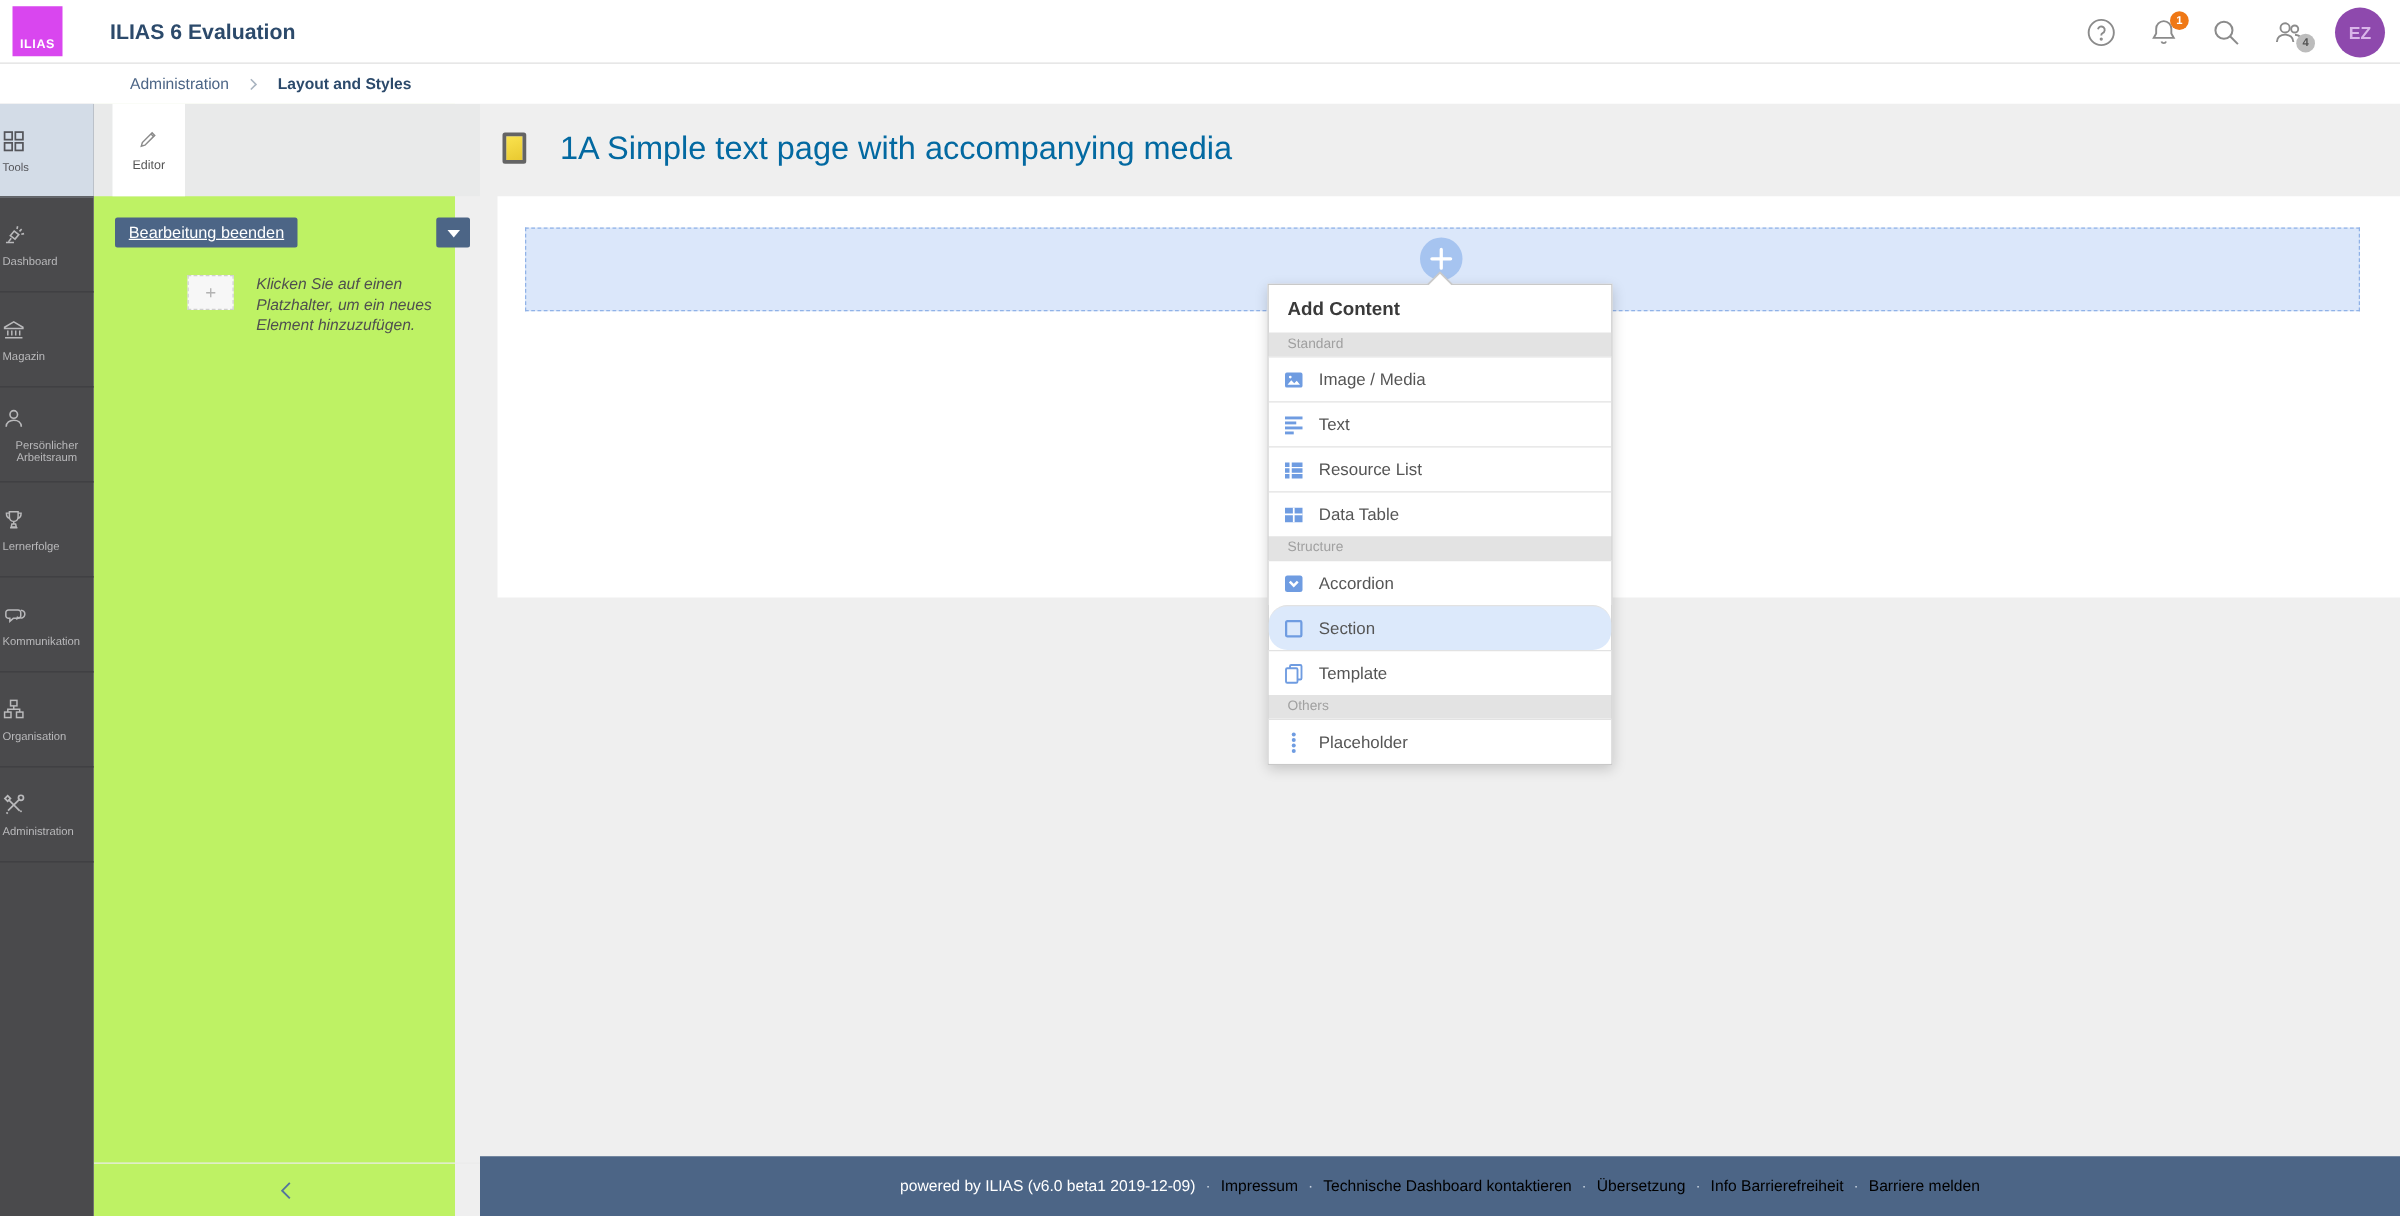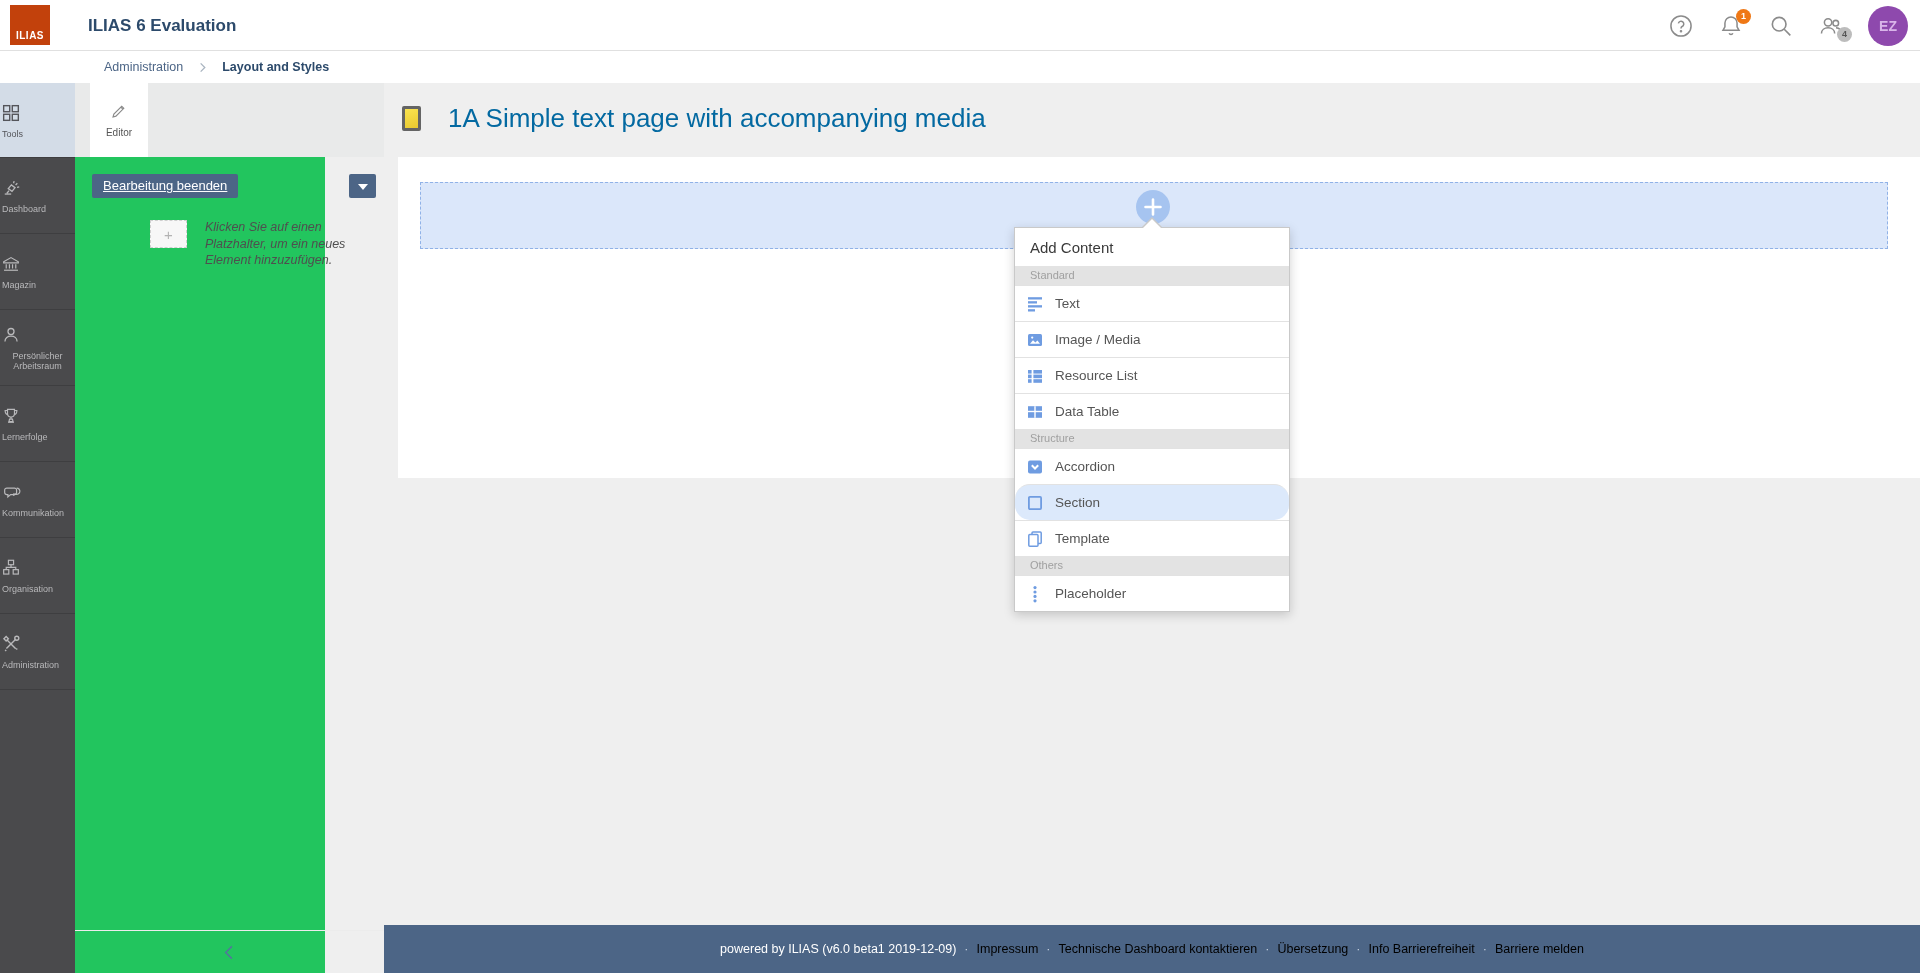"ILIAS" .logo { background: #c2410c -> #d946ef }
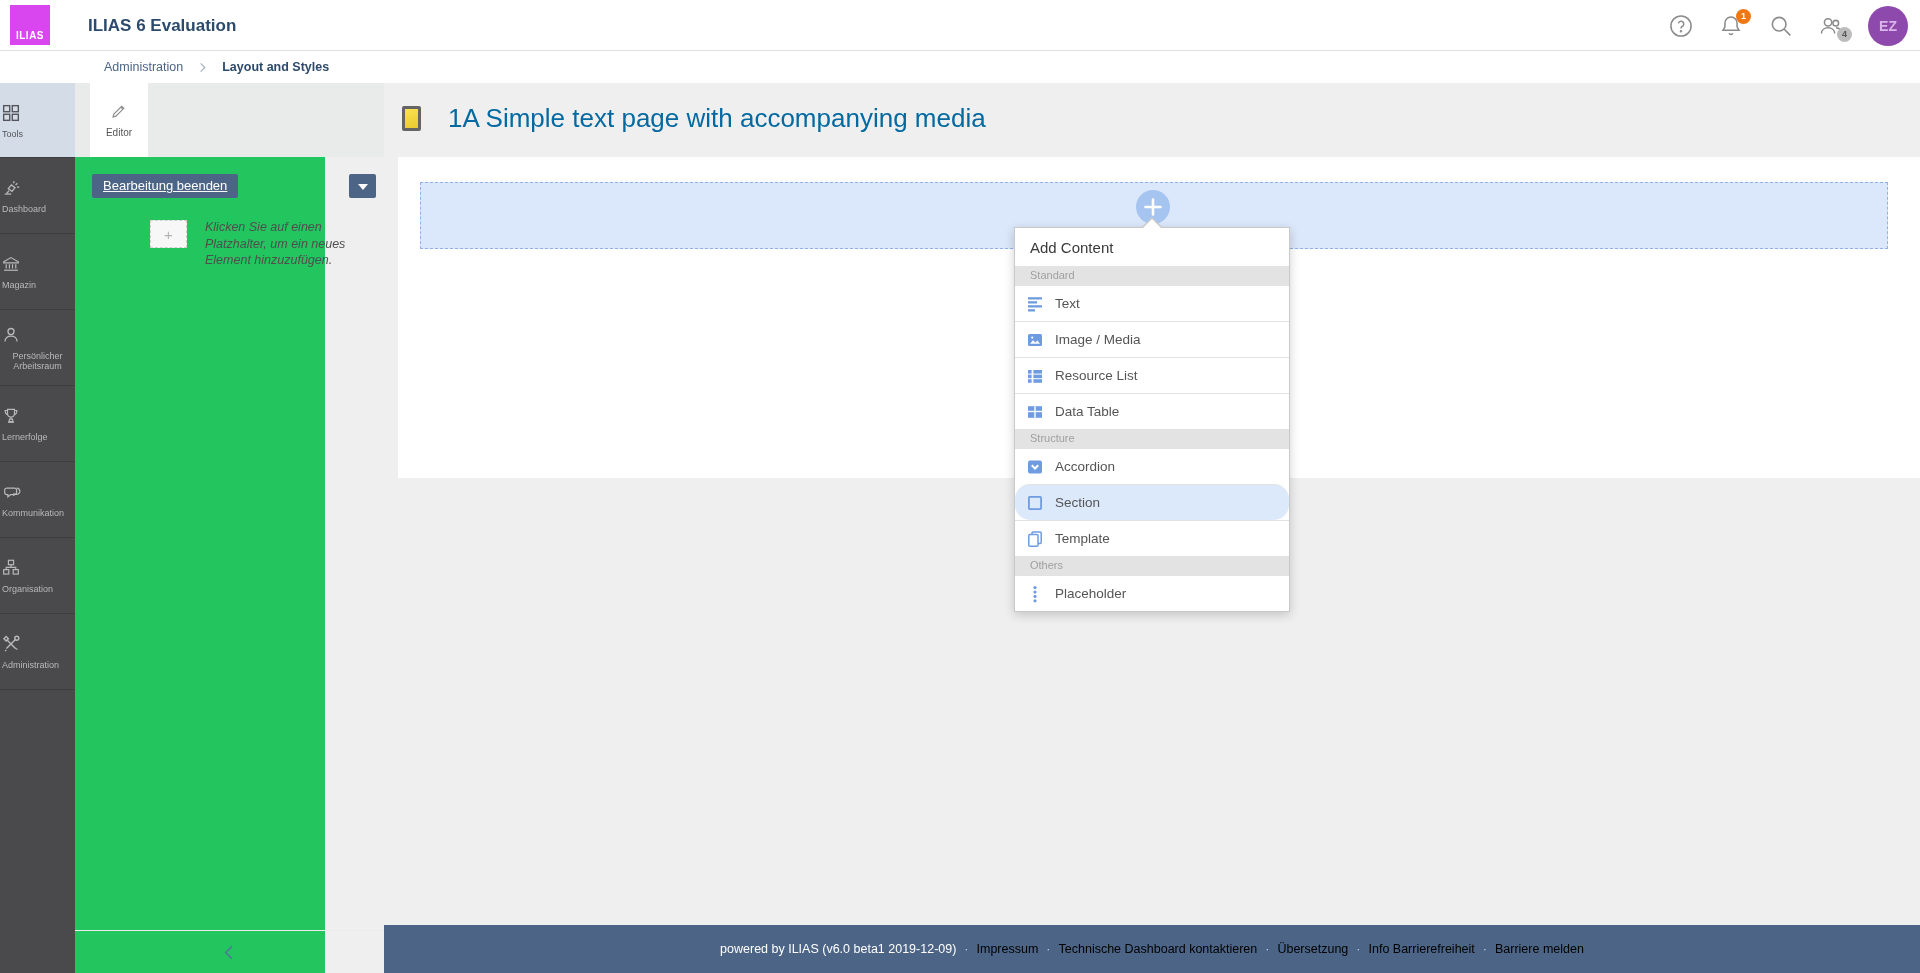"Editor" .left-panel { background: #22c55e -> #bef264; width: 250px -> 289px }
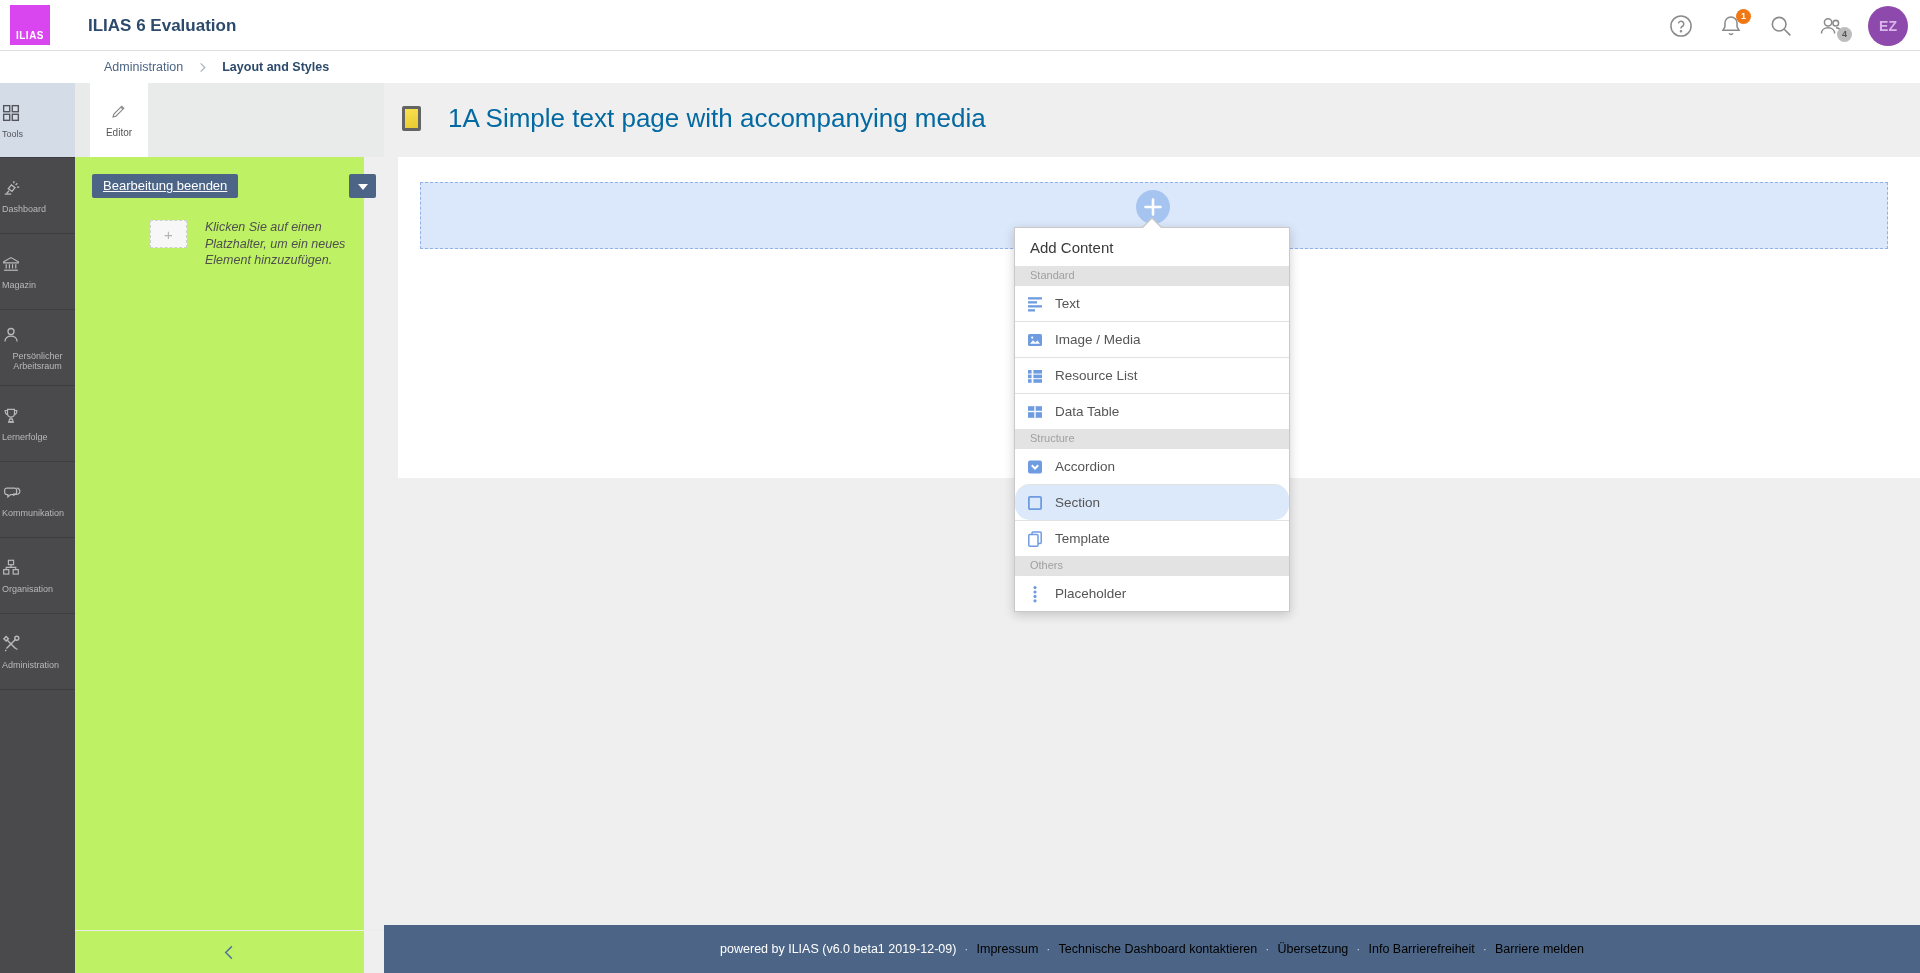"Add Content" .pop-header { font-weight: normal -> bold }
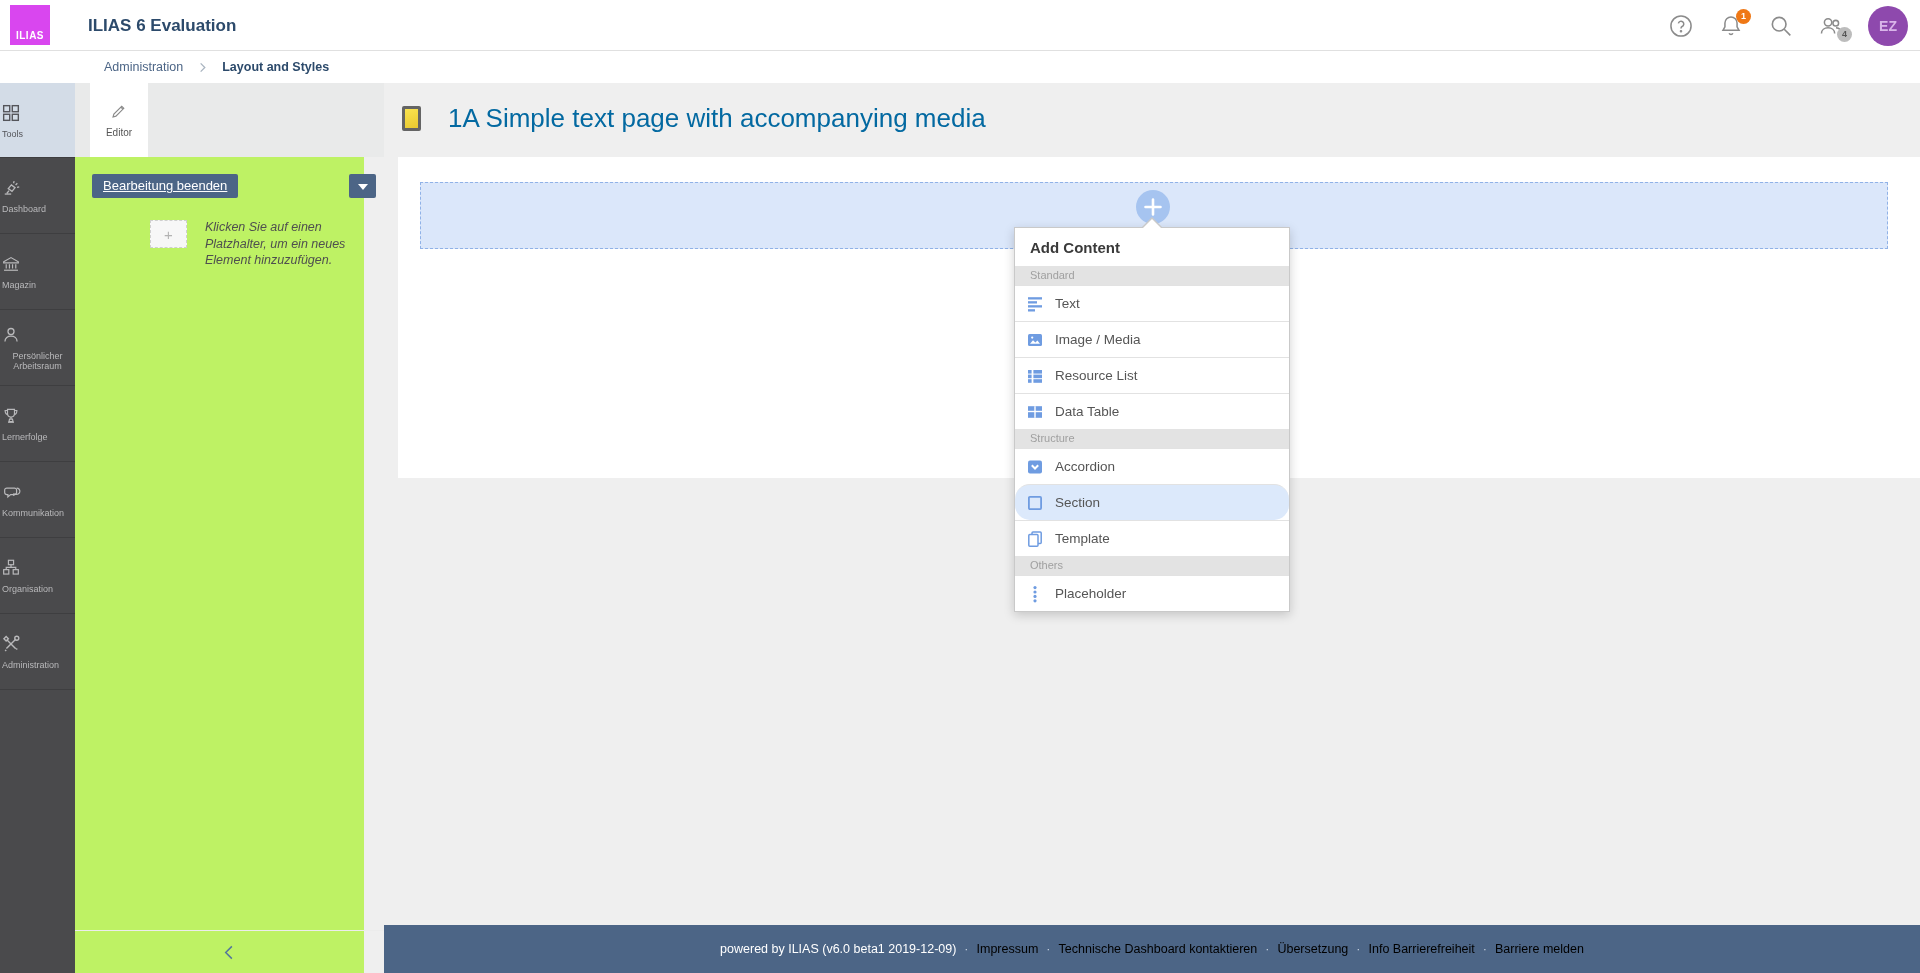"Text" div.pop-item { order: before "Image / Media" -> after "Image / Media" }
